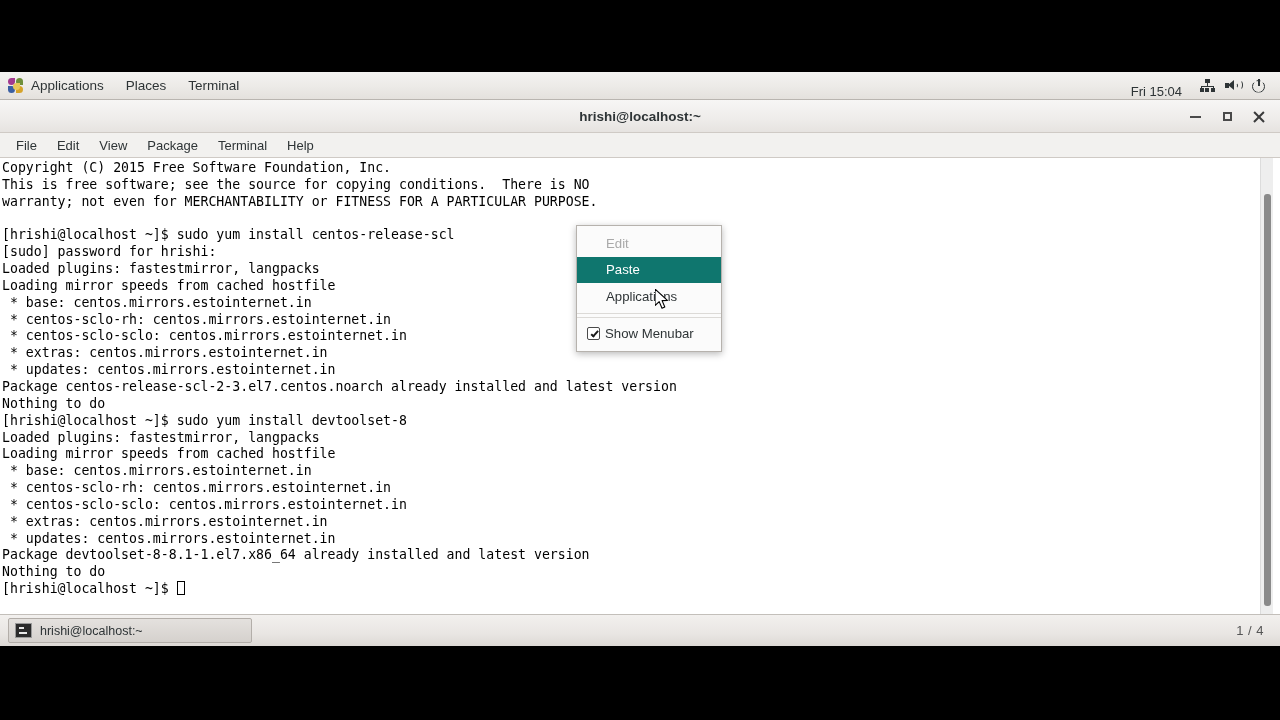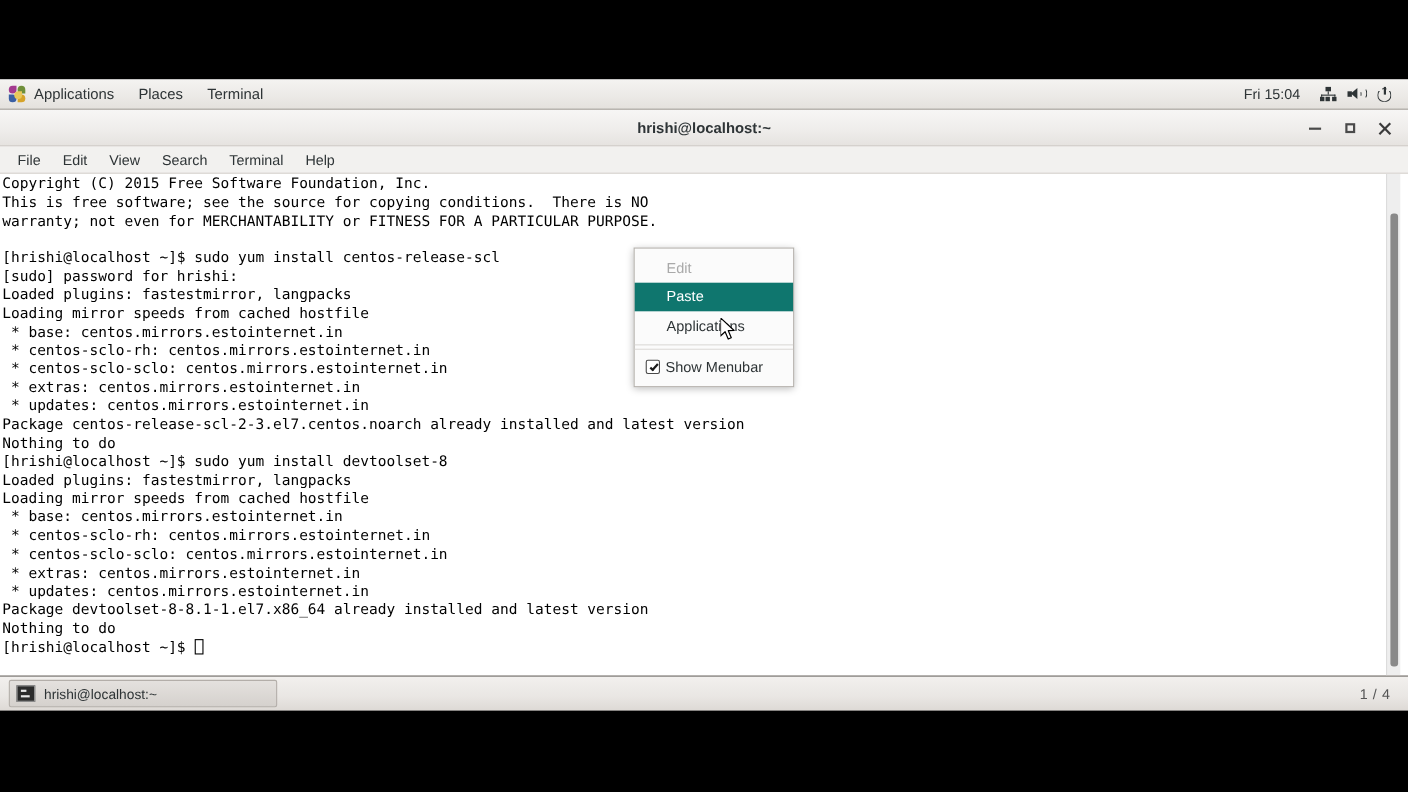"Fri 15:04" #panel-right { align-items: center -> flex-end }
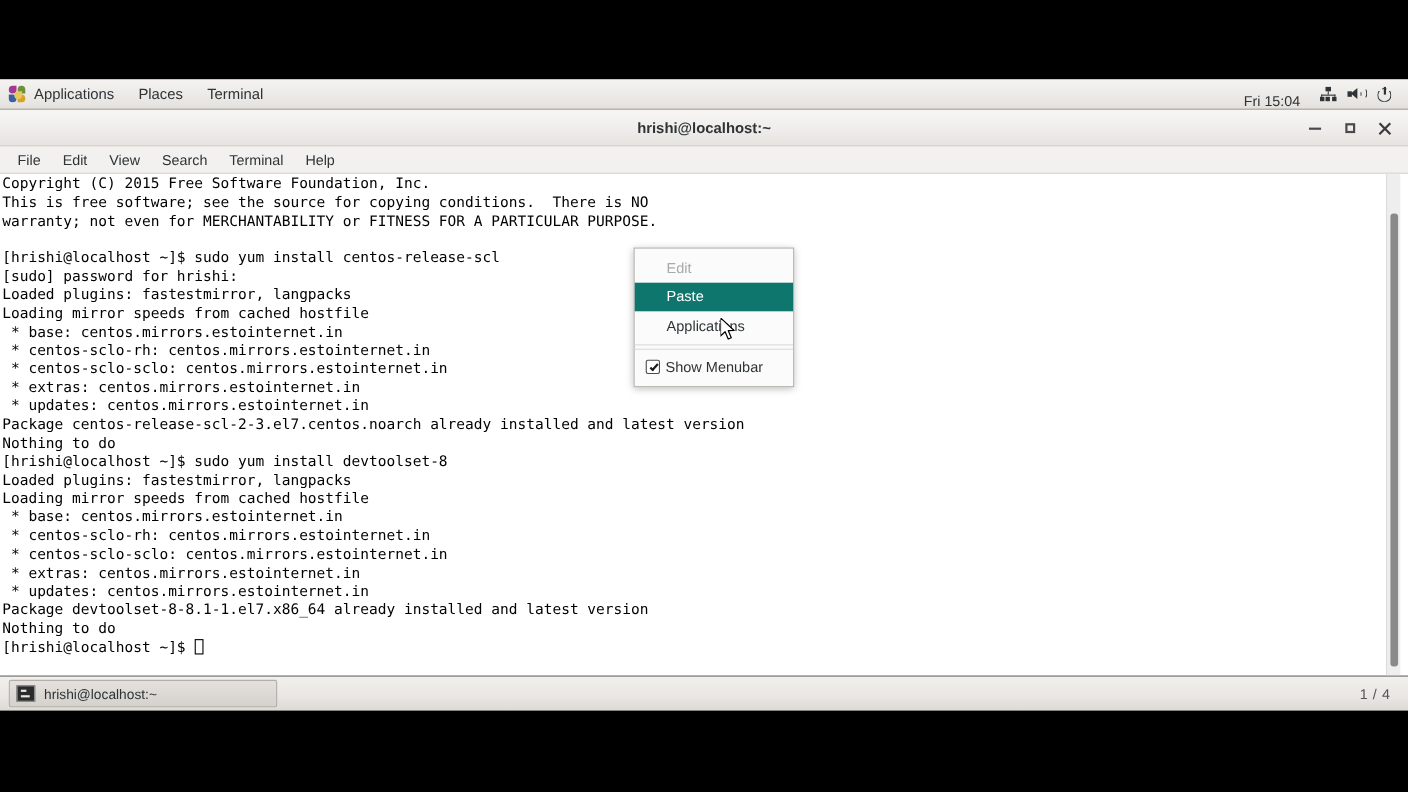"Search" span { text: Search -> Package }
